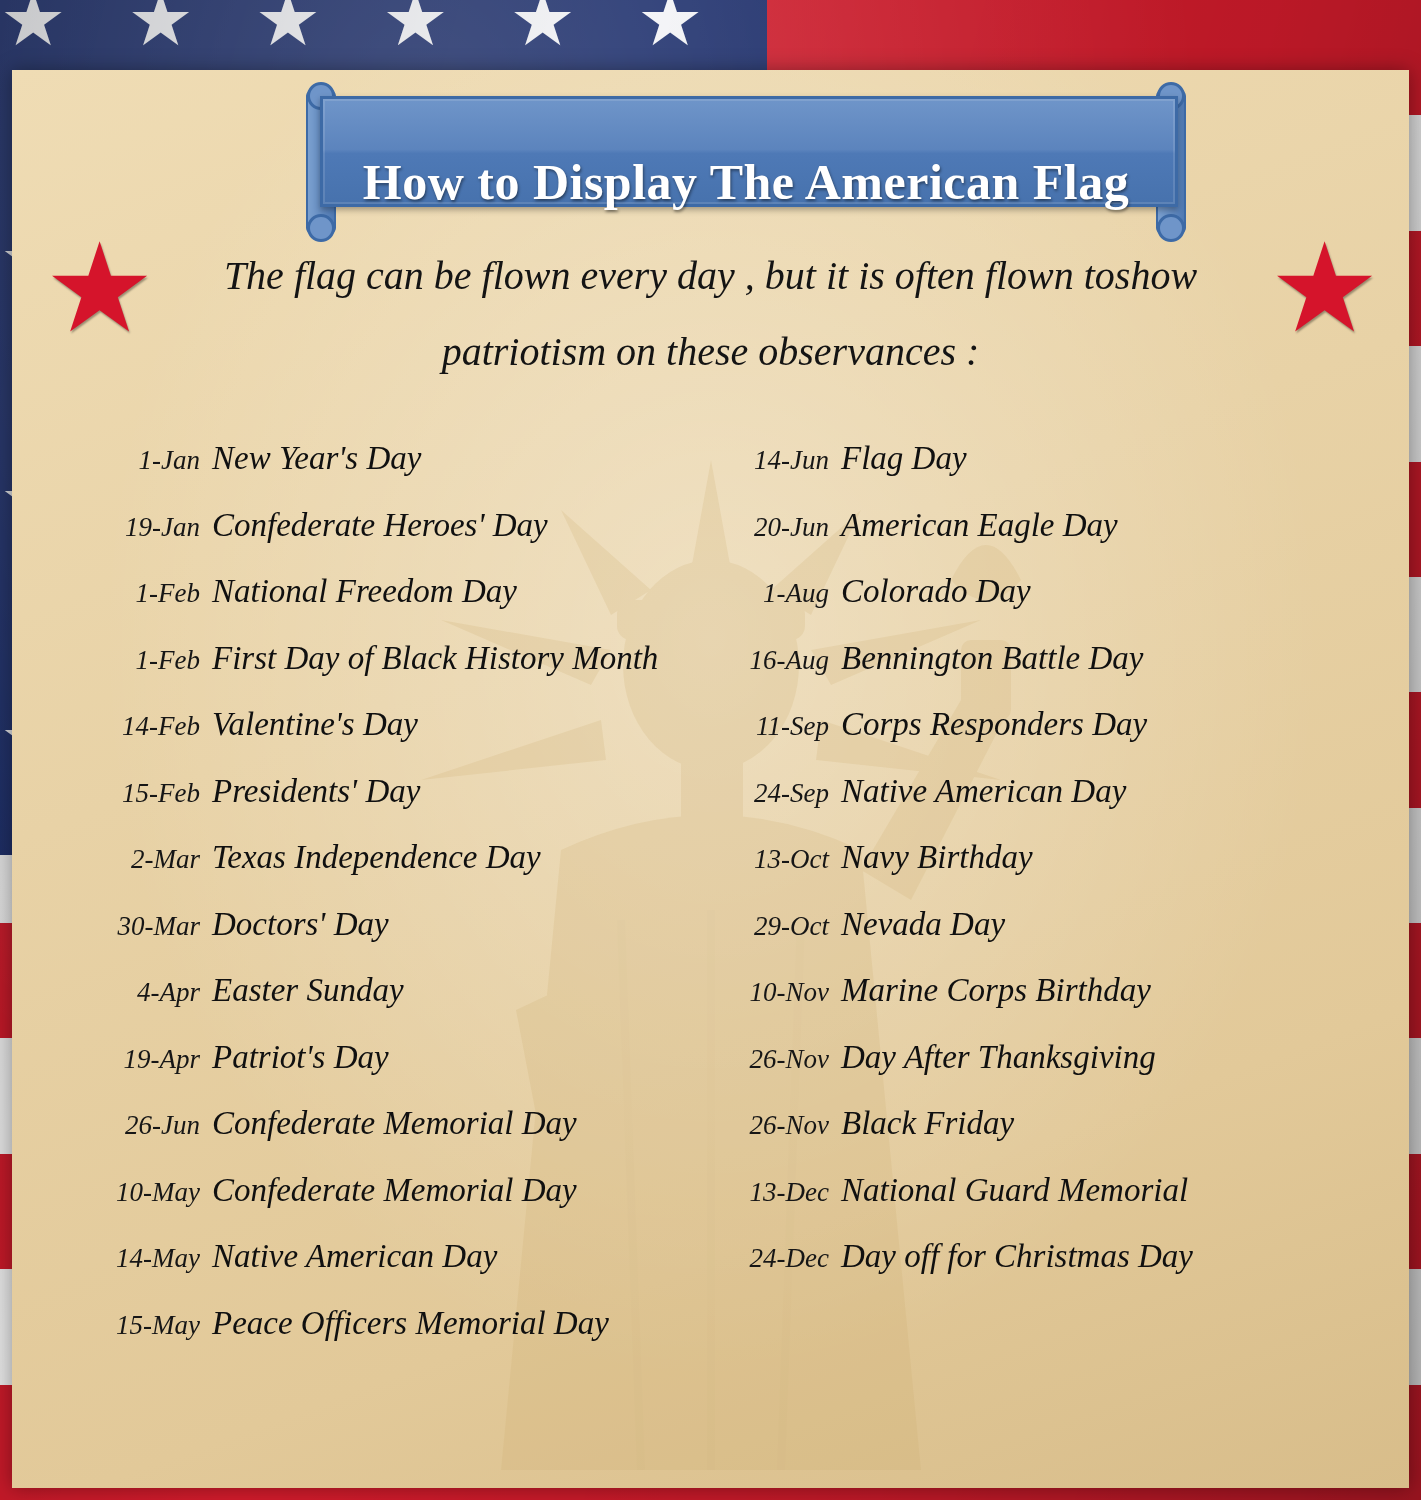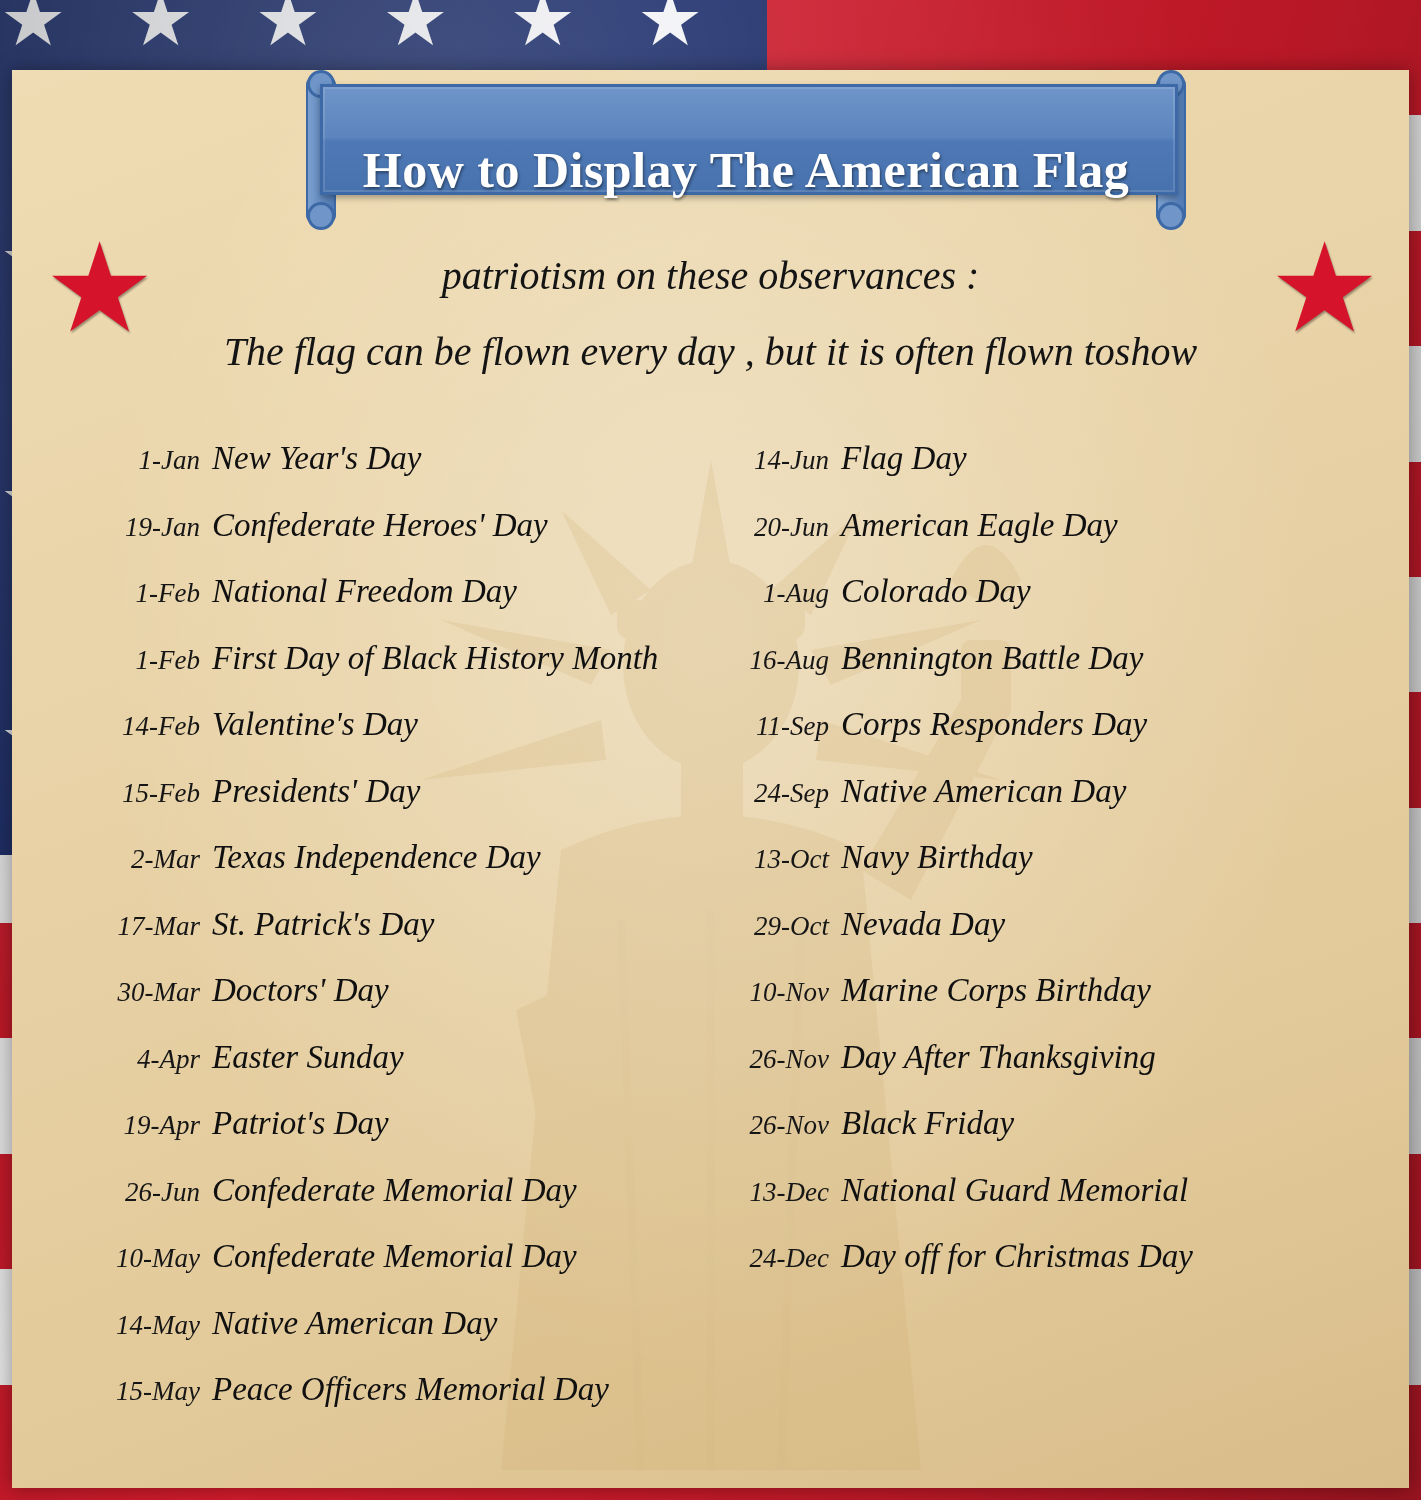"How to Display The American" #banner { top: 14px -> 26px }
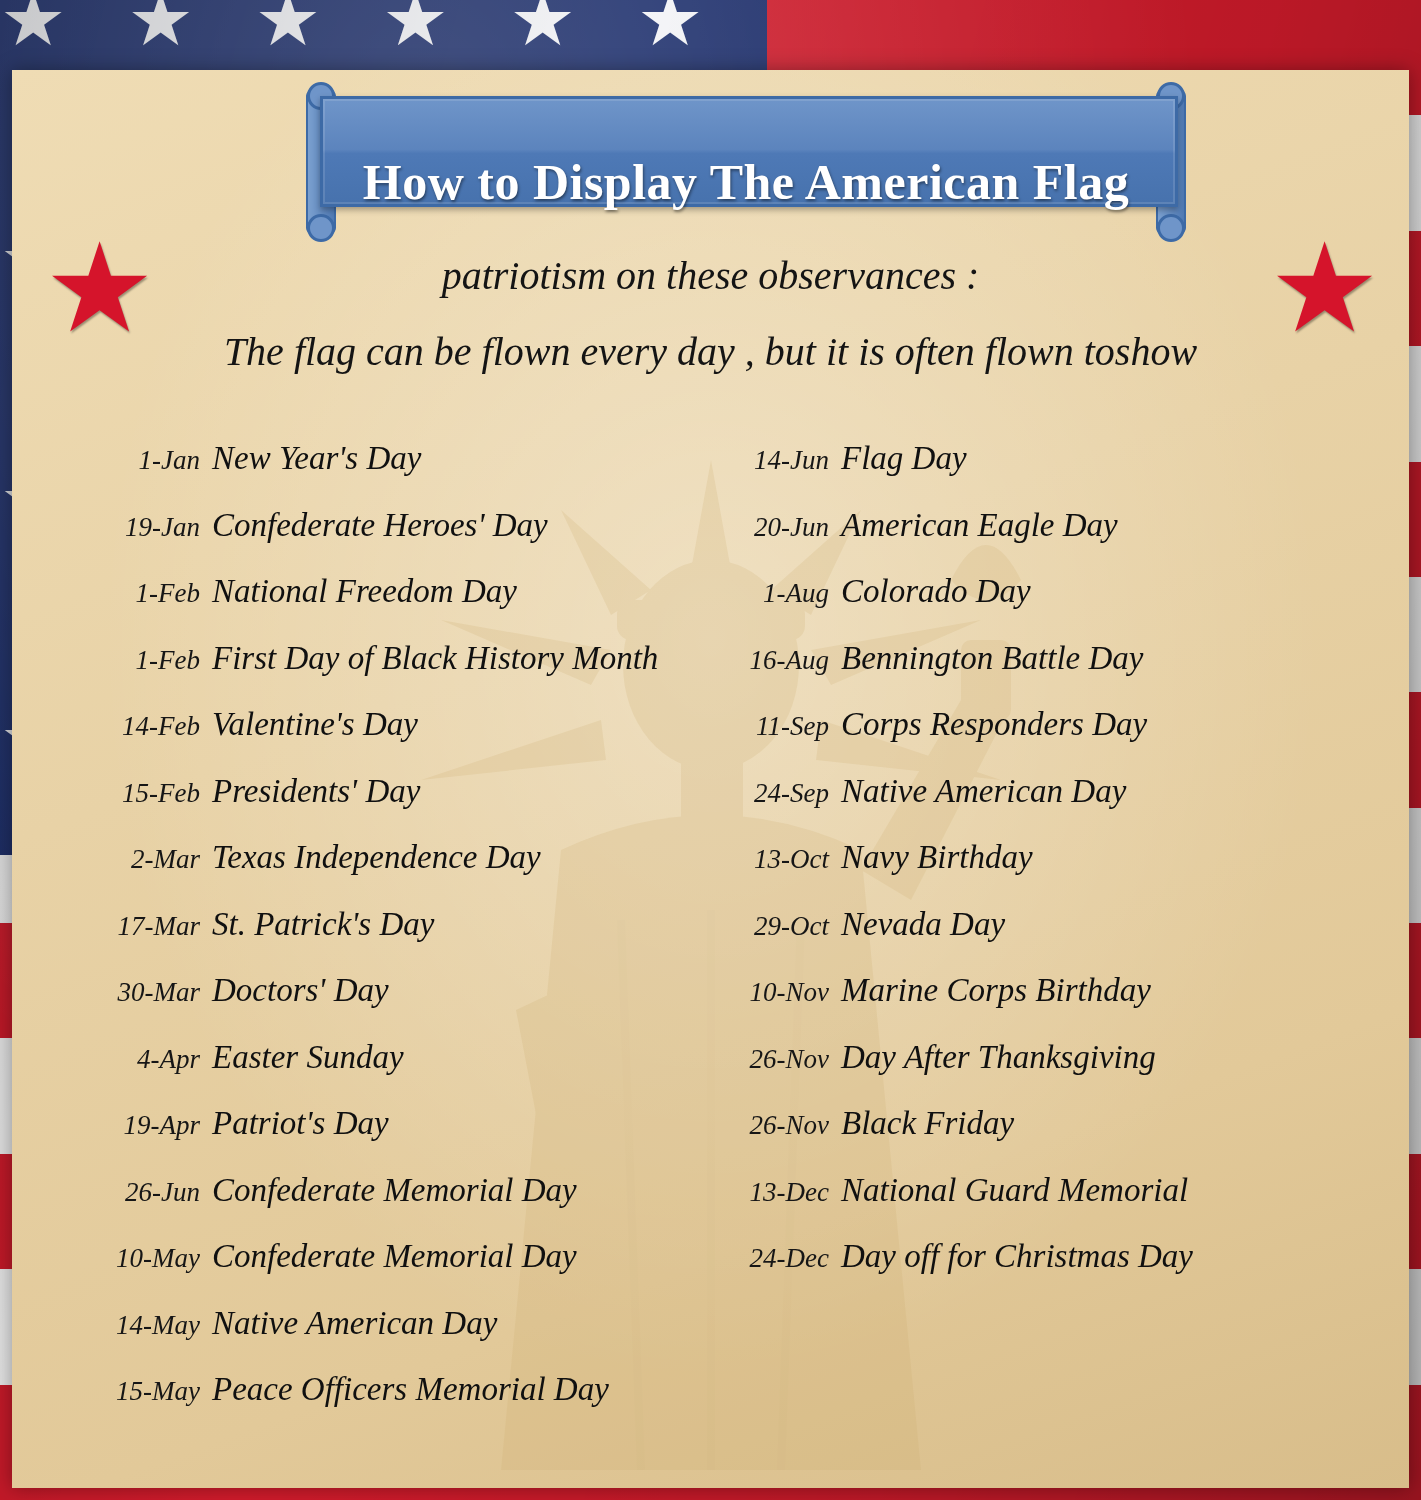"patriotism on these observances :" div { order: before "The flag can be flown" -> after "The flag can be flown" }
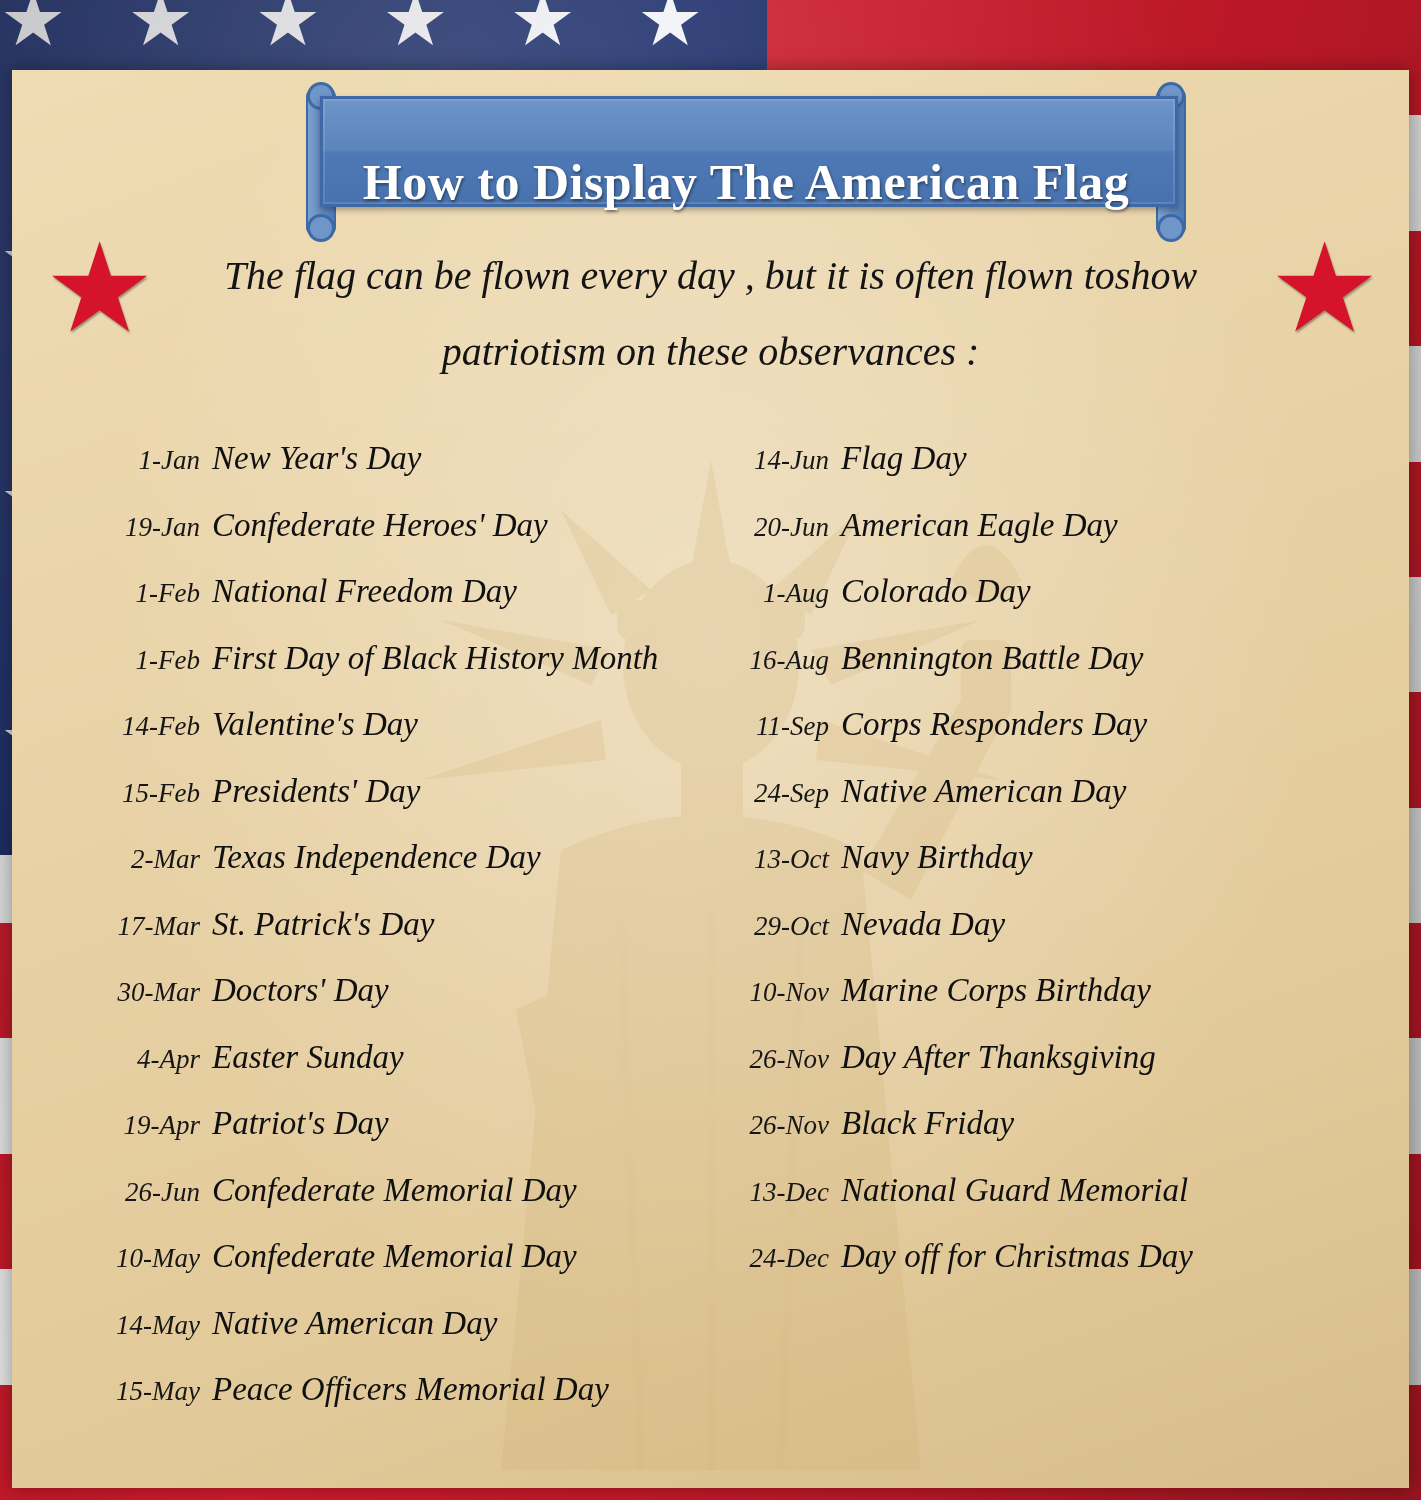"17-Mar" div.obs-row { html: <div> <span>17-Mar</span> <span>St. Patrick's Day</span> </div> -> none }
